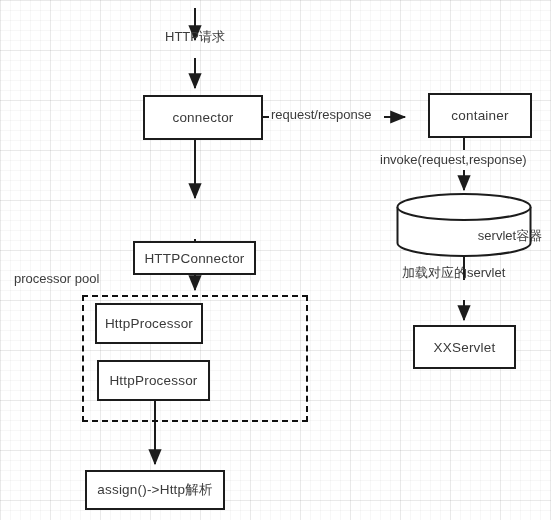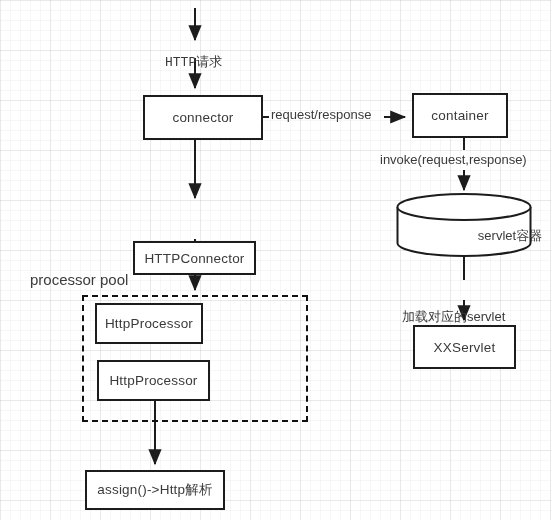"HTTP请求" .lbl-http-req { font-family: Liberation Mono, monospace -> none; top: 53px -> 28px }
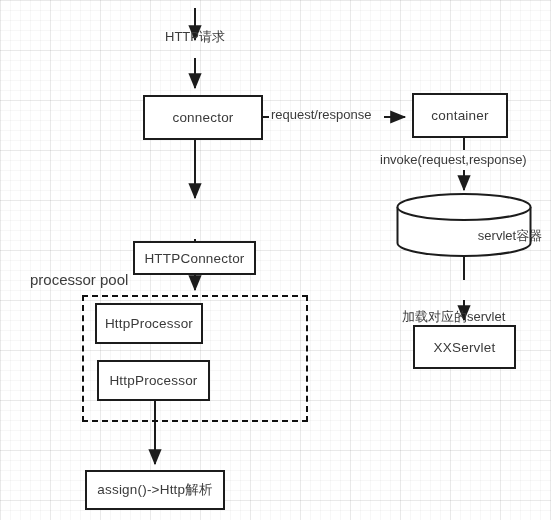"container" .node-container { left: 412px -> 428px; width: 96px -> 104px }
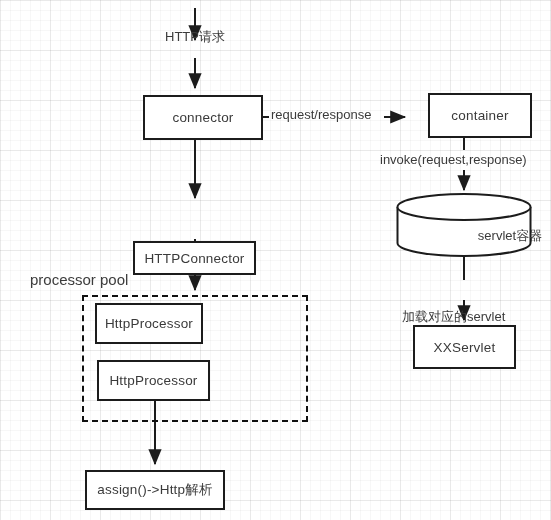"processor pool" .pool-label { font-size: 15px -> 13px; margin-left: 16px -> none }
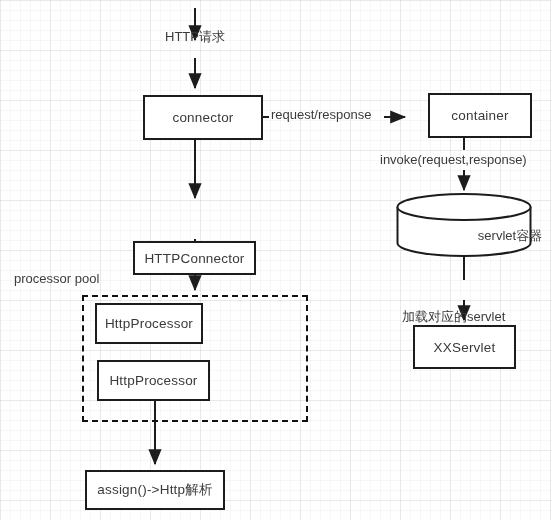"加载对应的servlet" .lbl-load { margin-top: 44px -> none }
